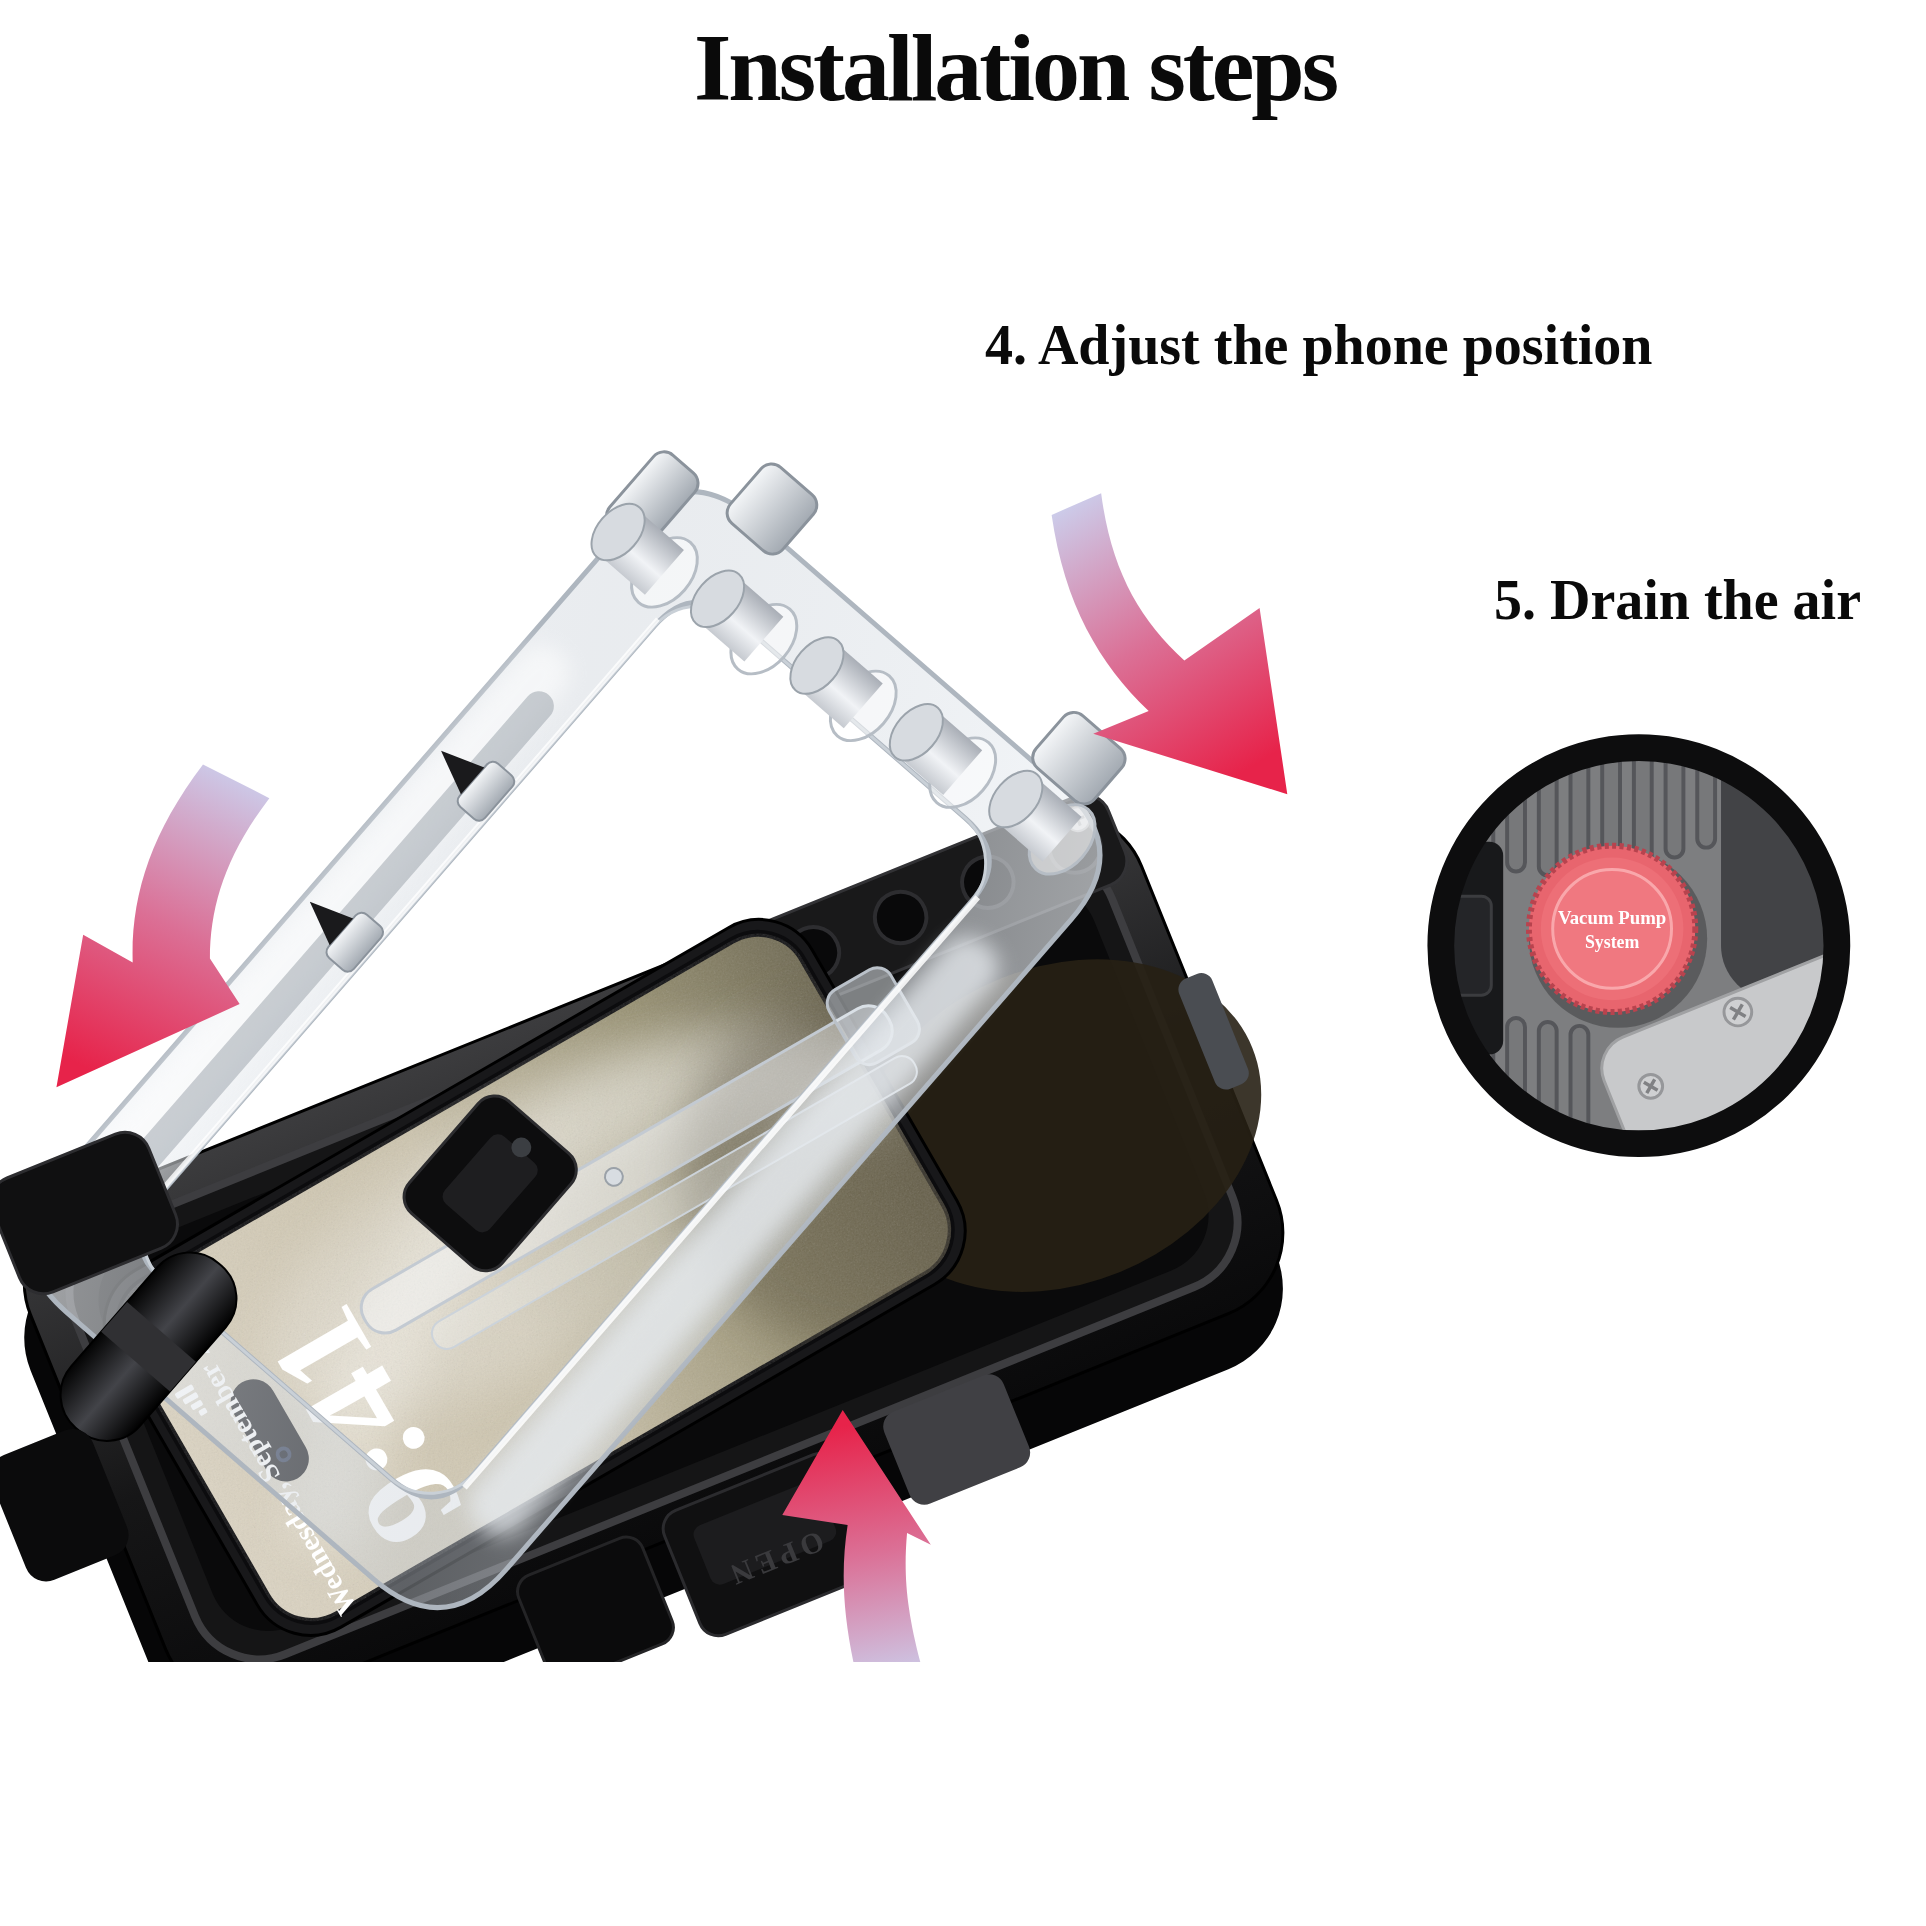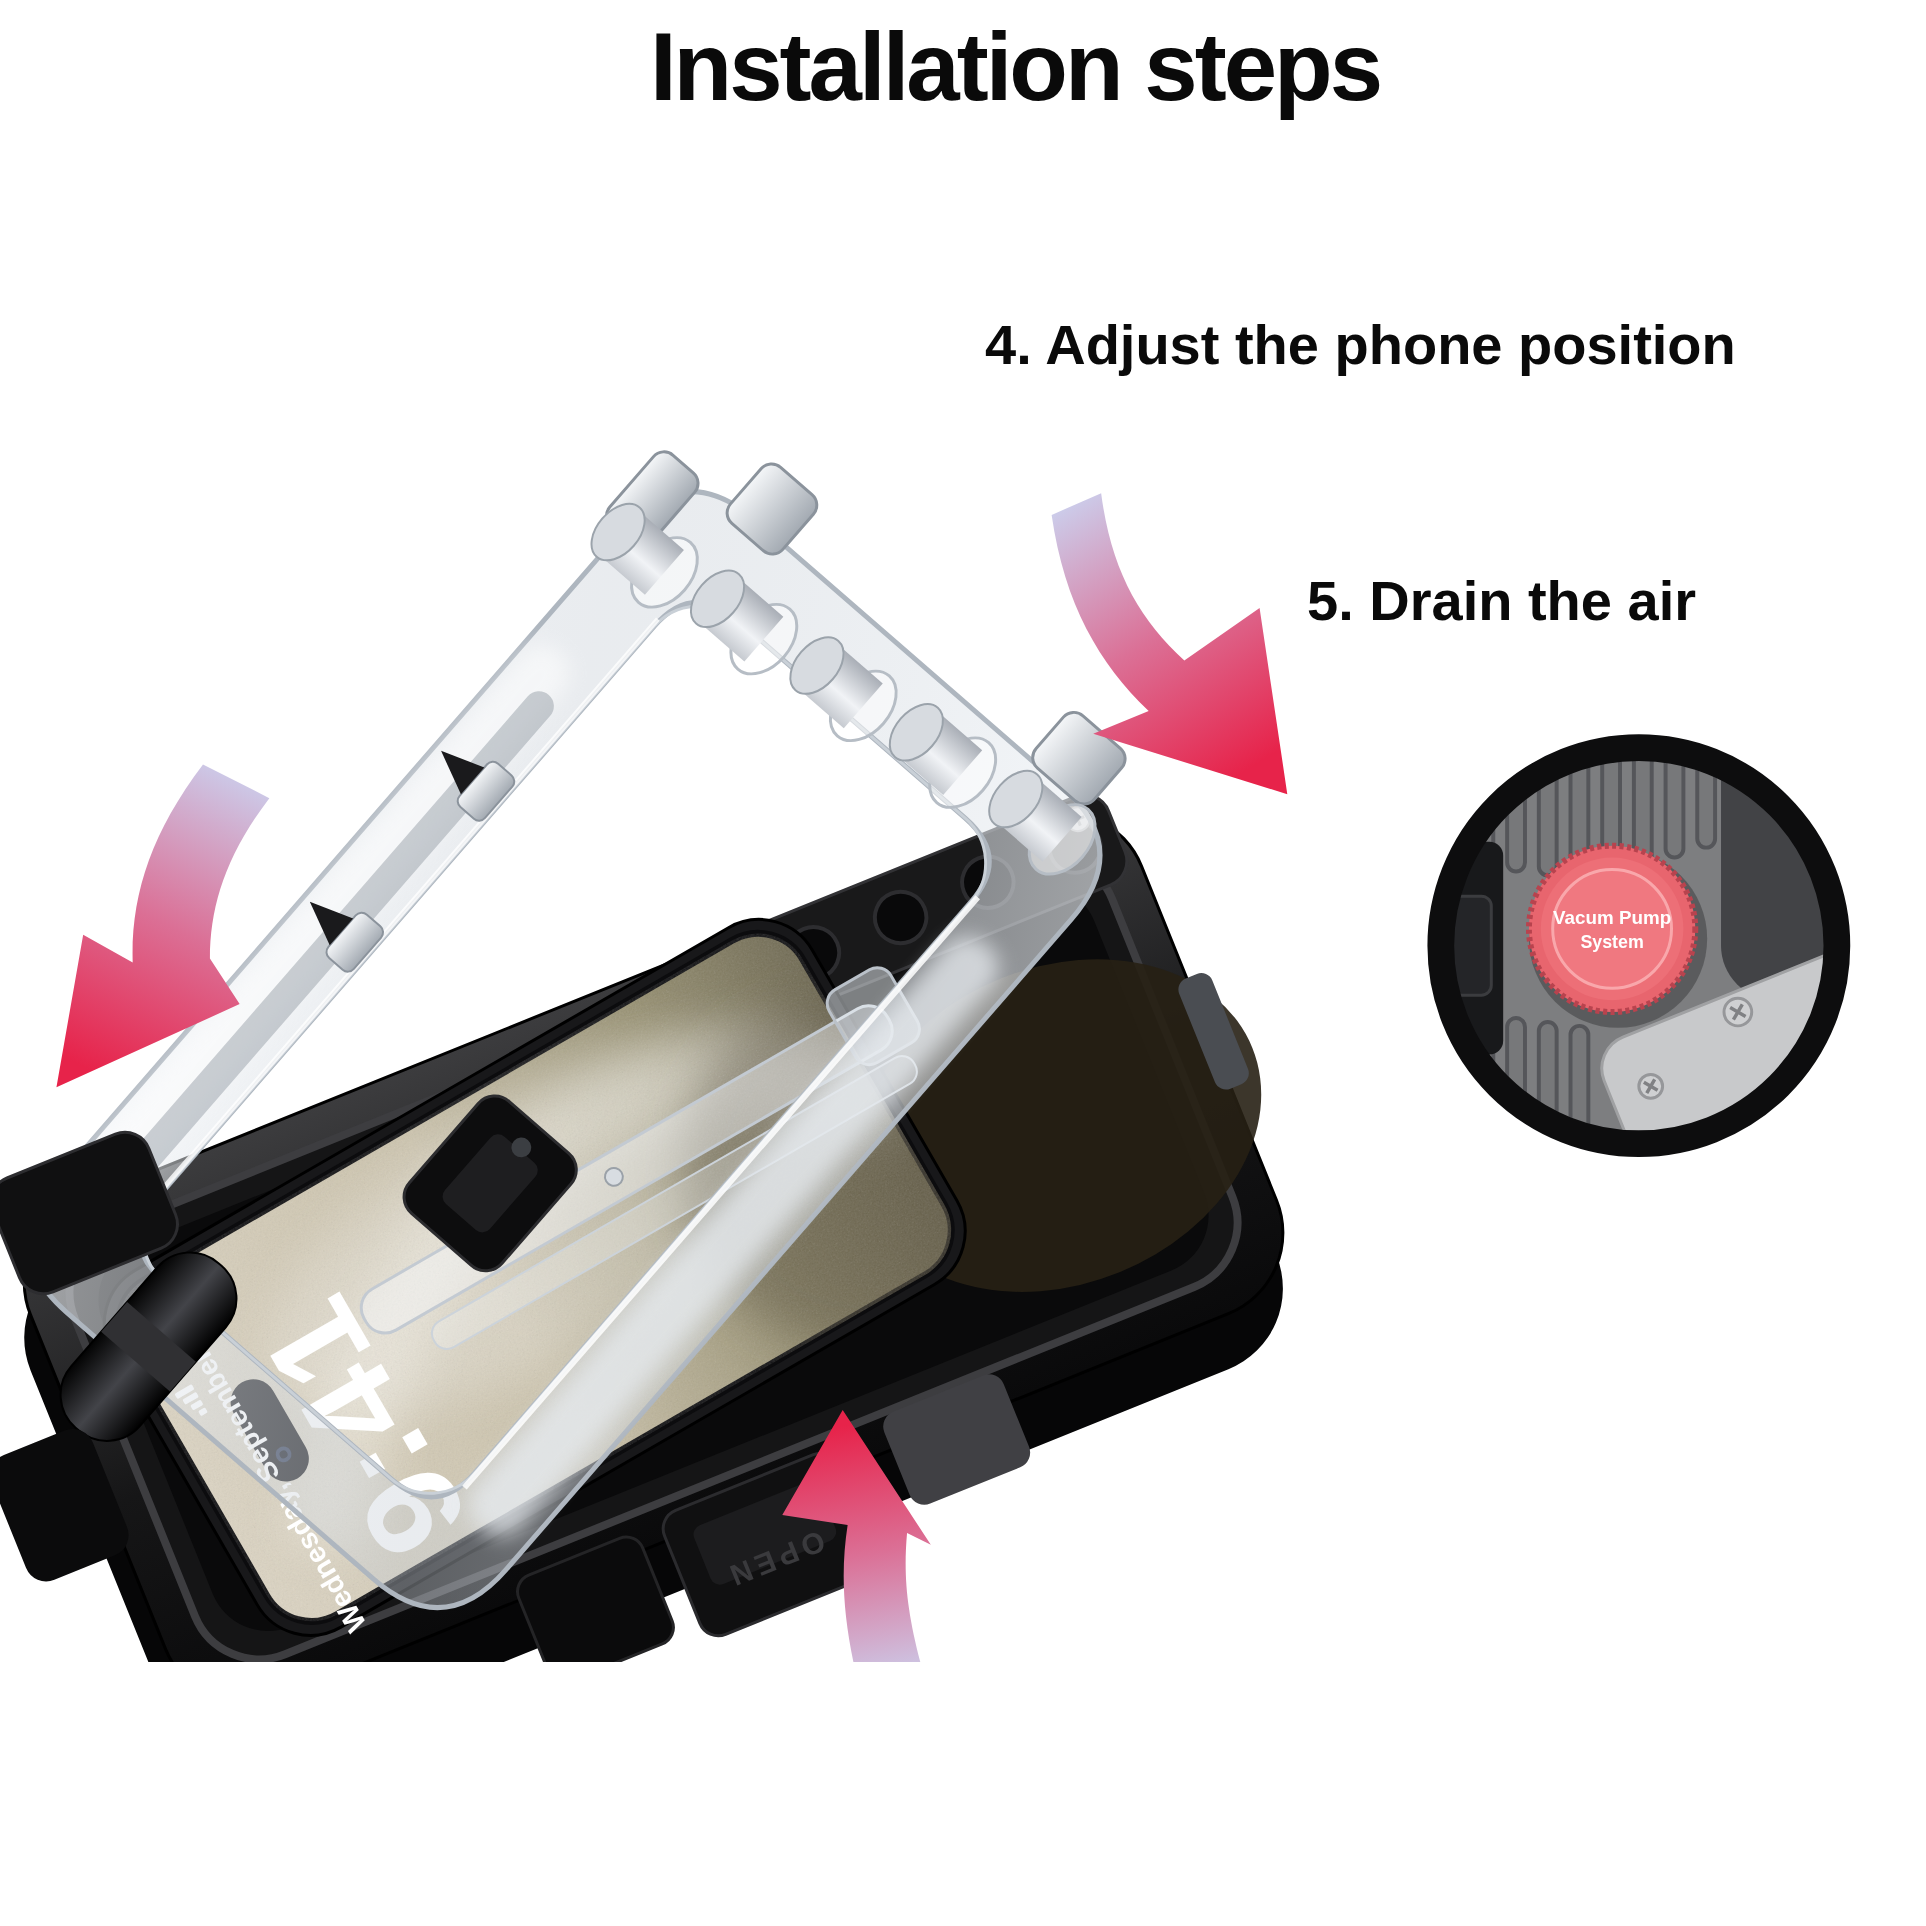"Installation steps" .canvas { font-family: Liberation Sans, sans-serif -> Liberation Serif, serif }
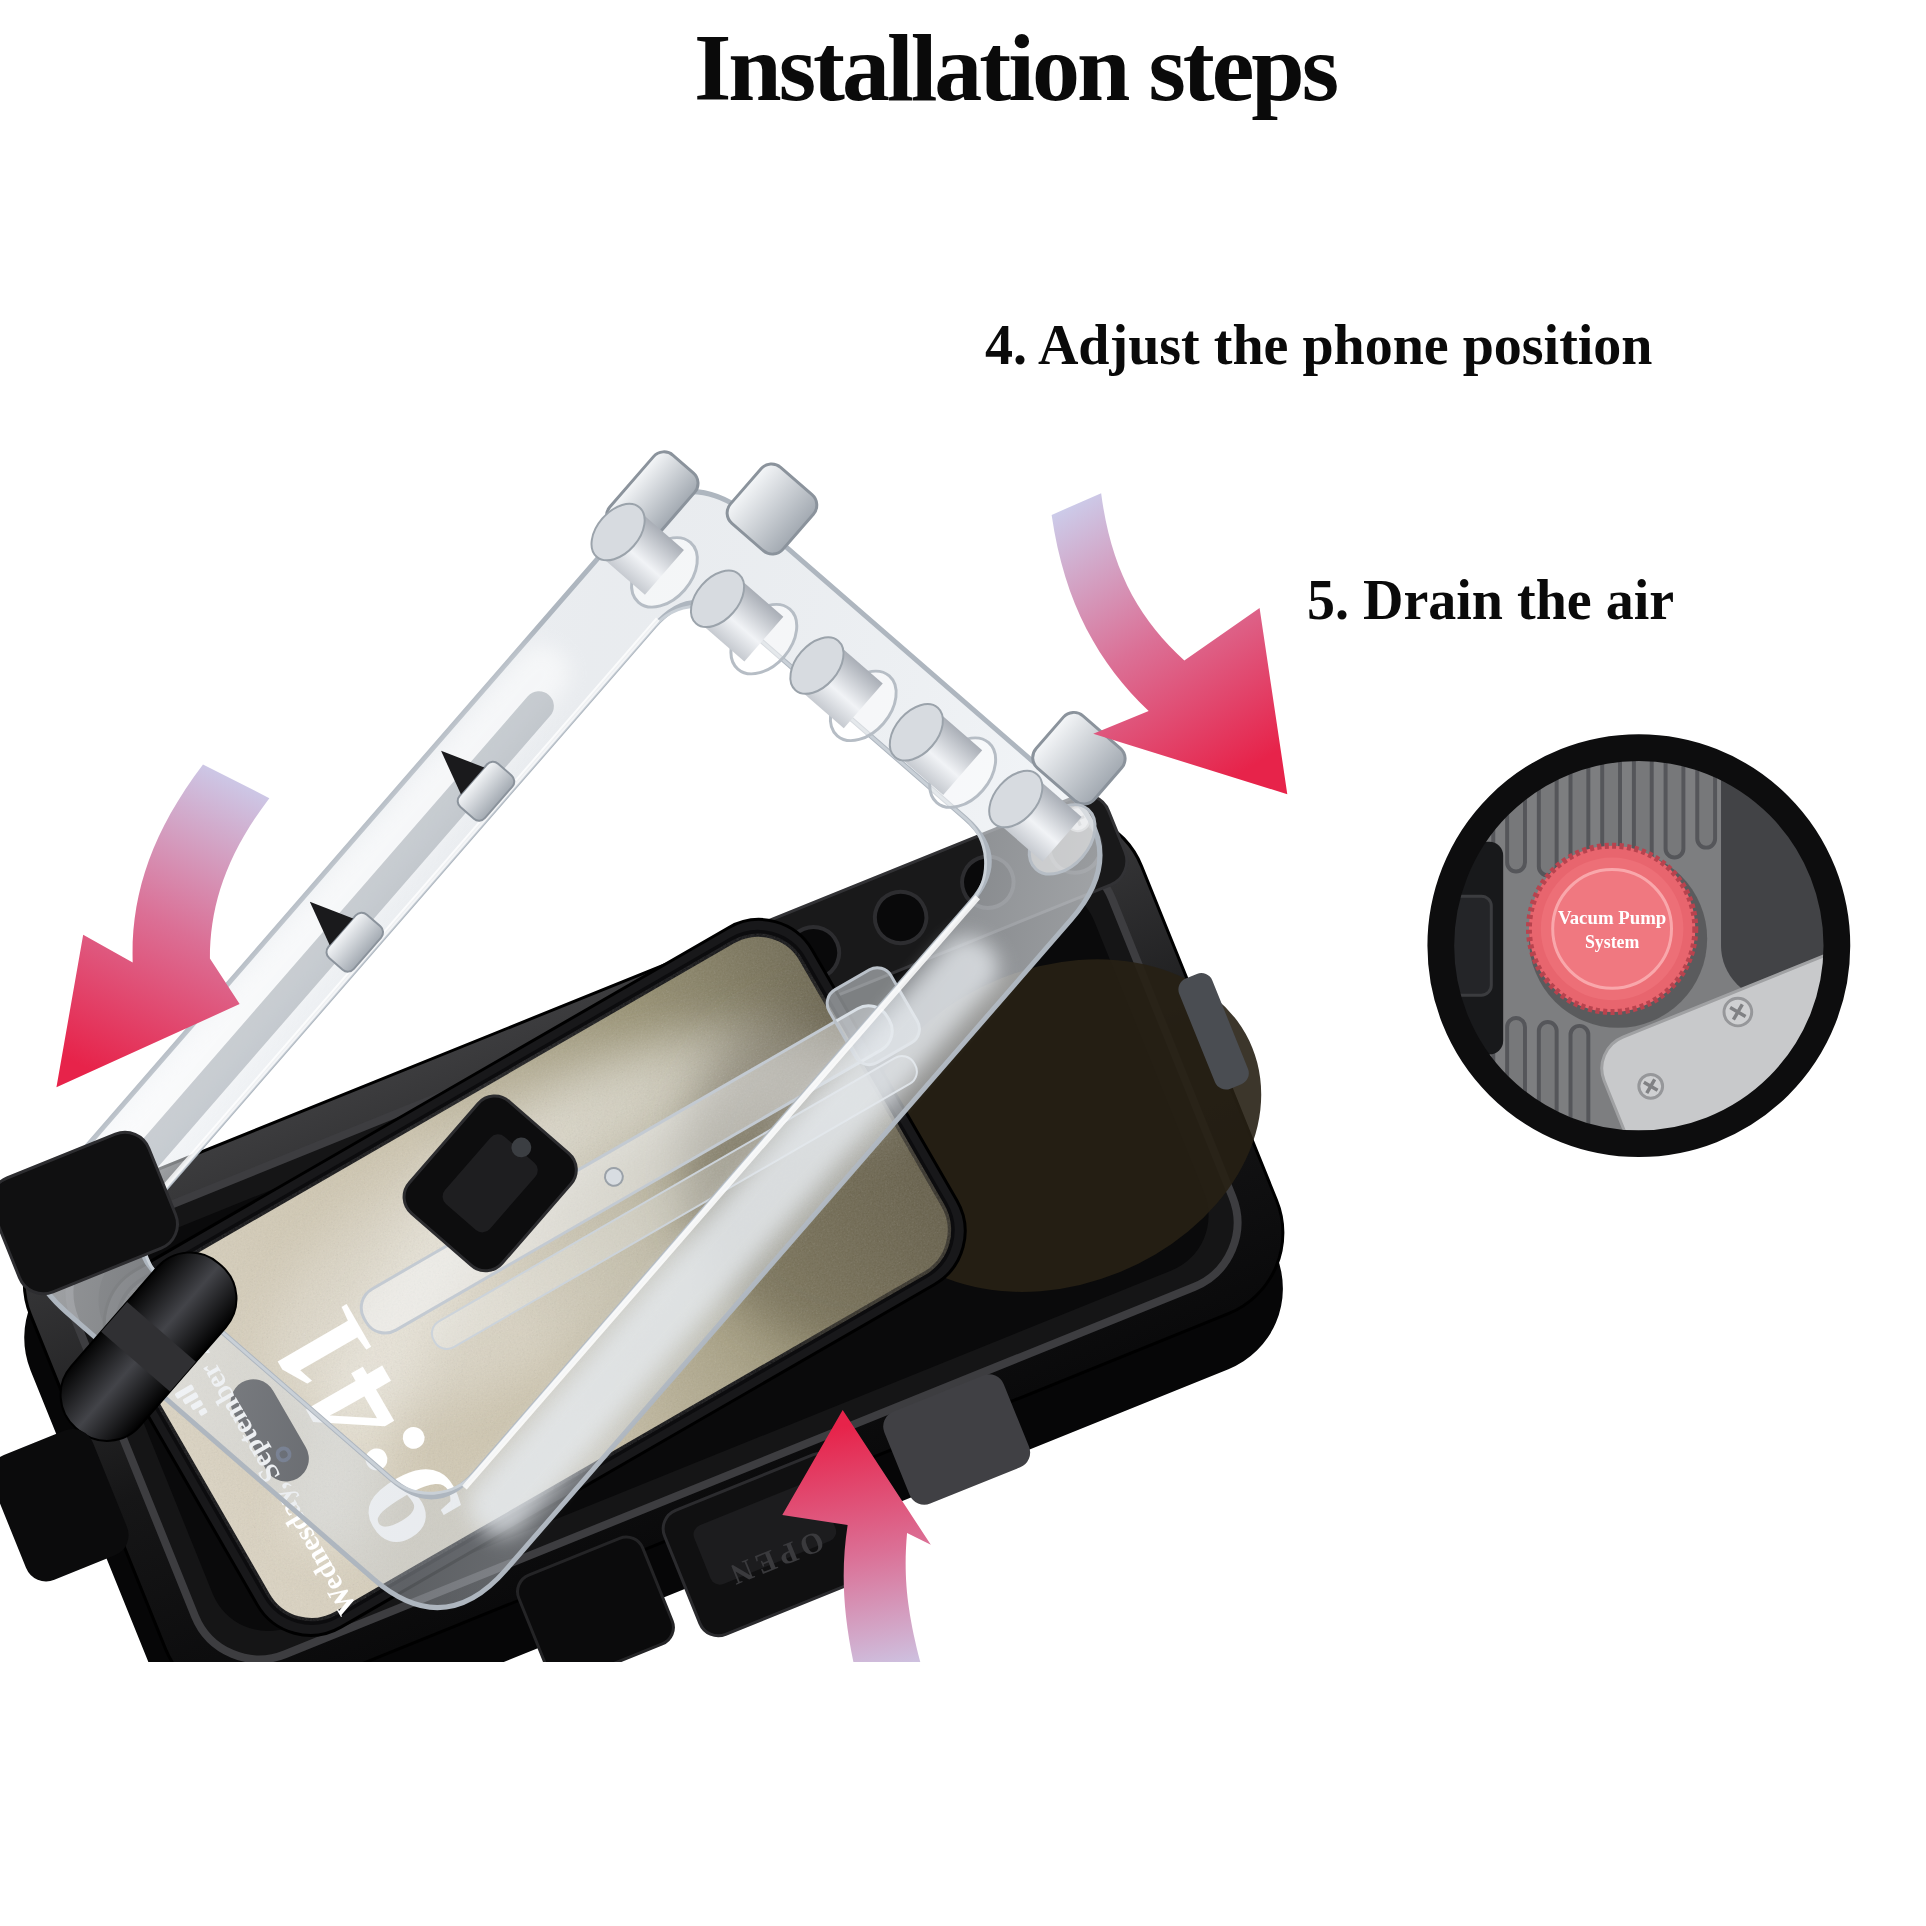"5. Drain the air" .step5 { text-align: left -> right }
